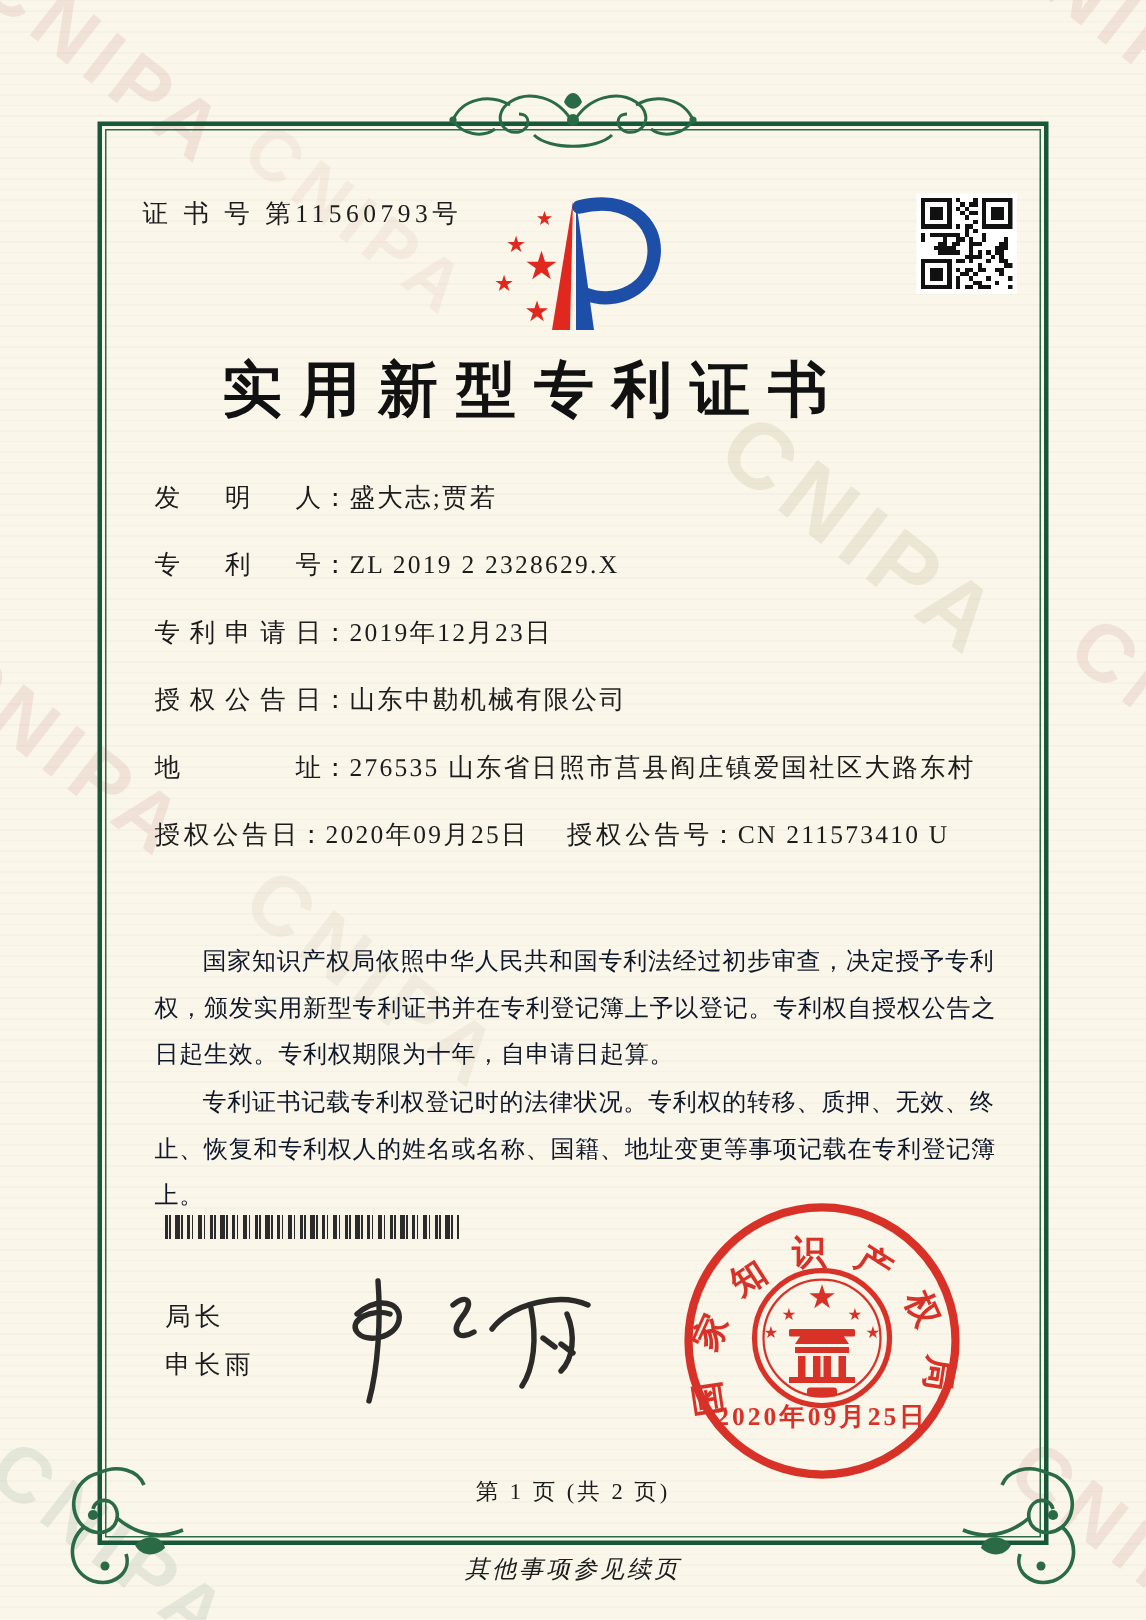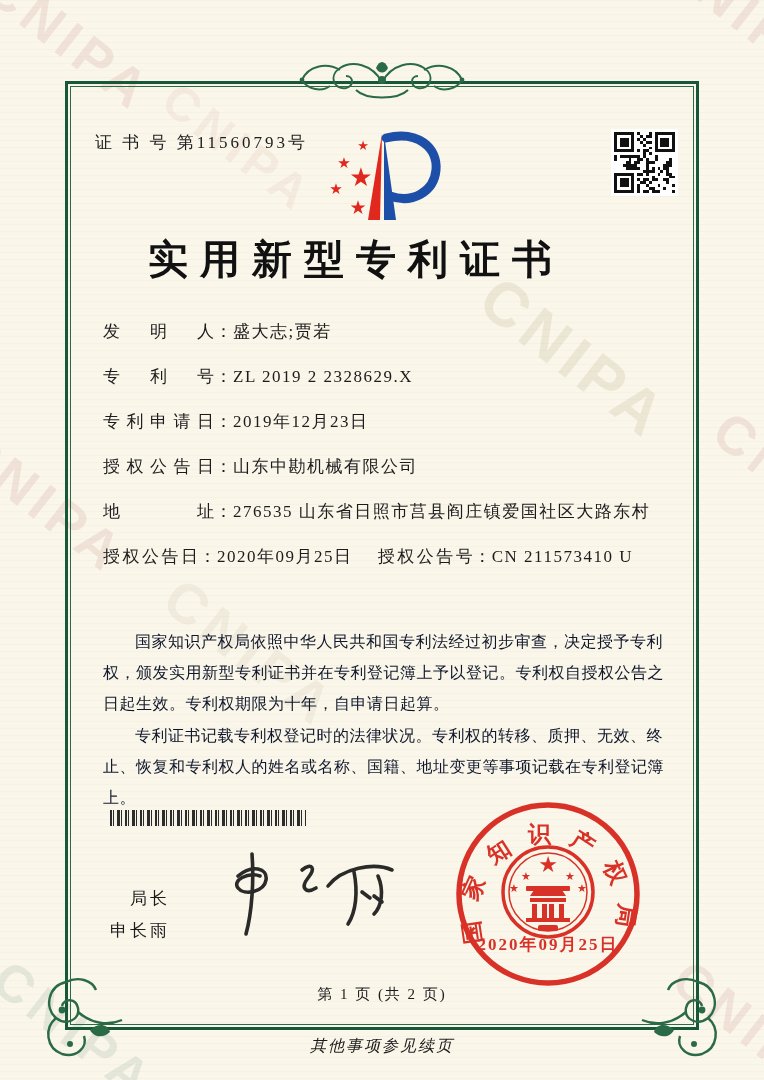"局长" .signer { text-align: right -> none; top: 883px -> 862px }
